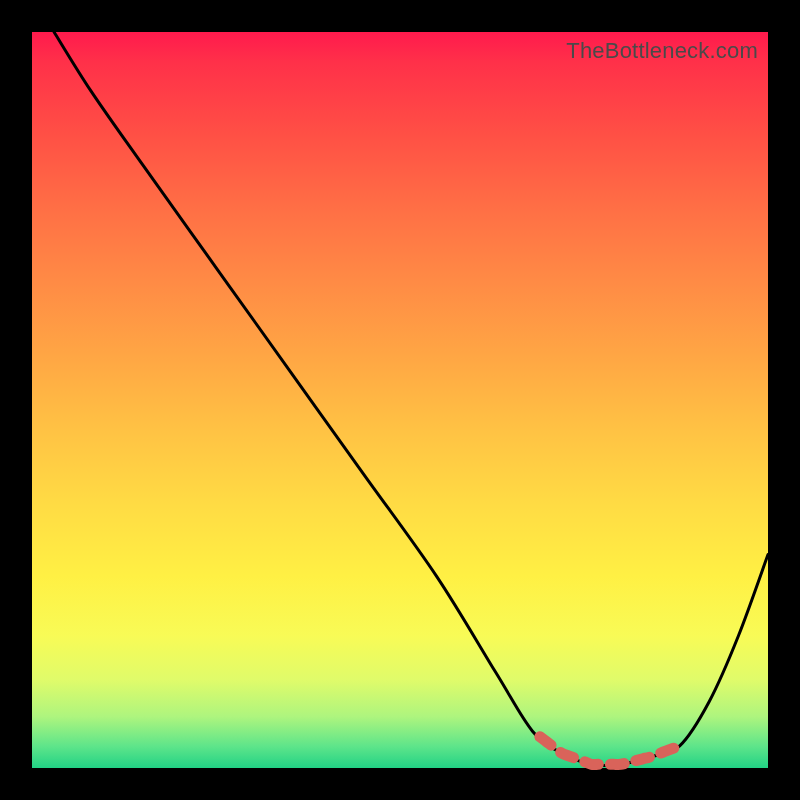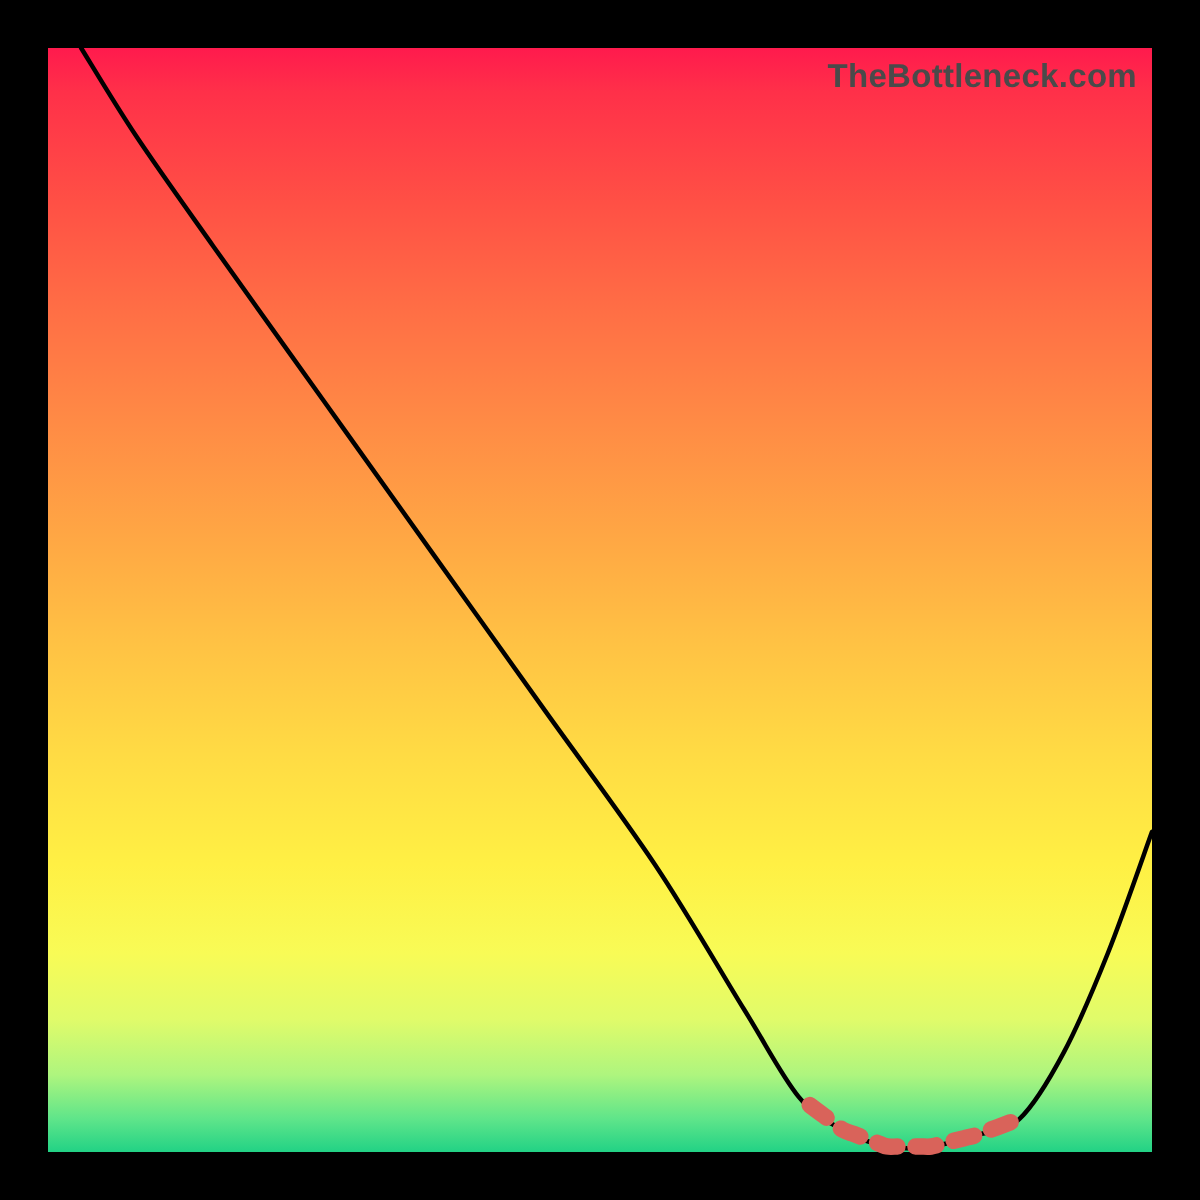"TheBottleneck.com" .watermark { font-weight: 700 -> 400 }
